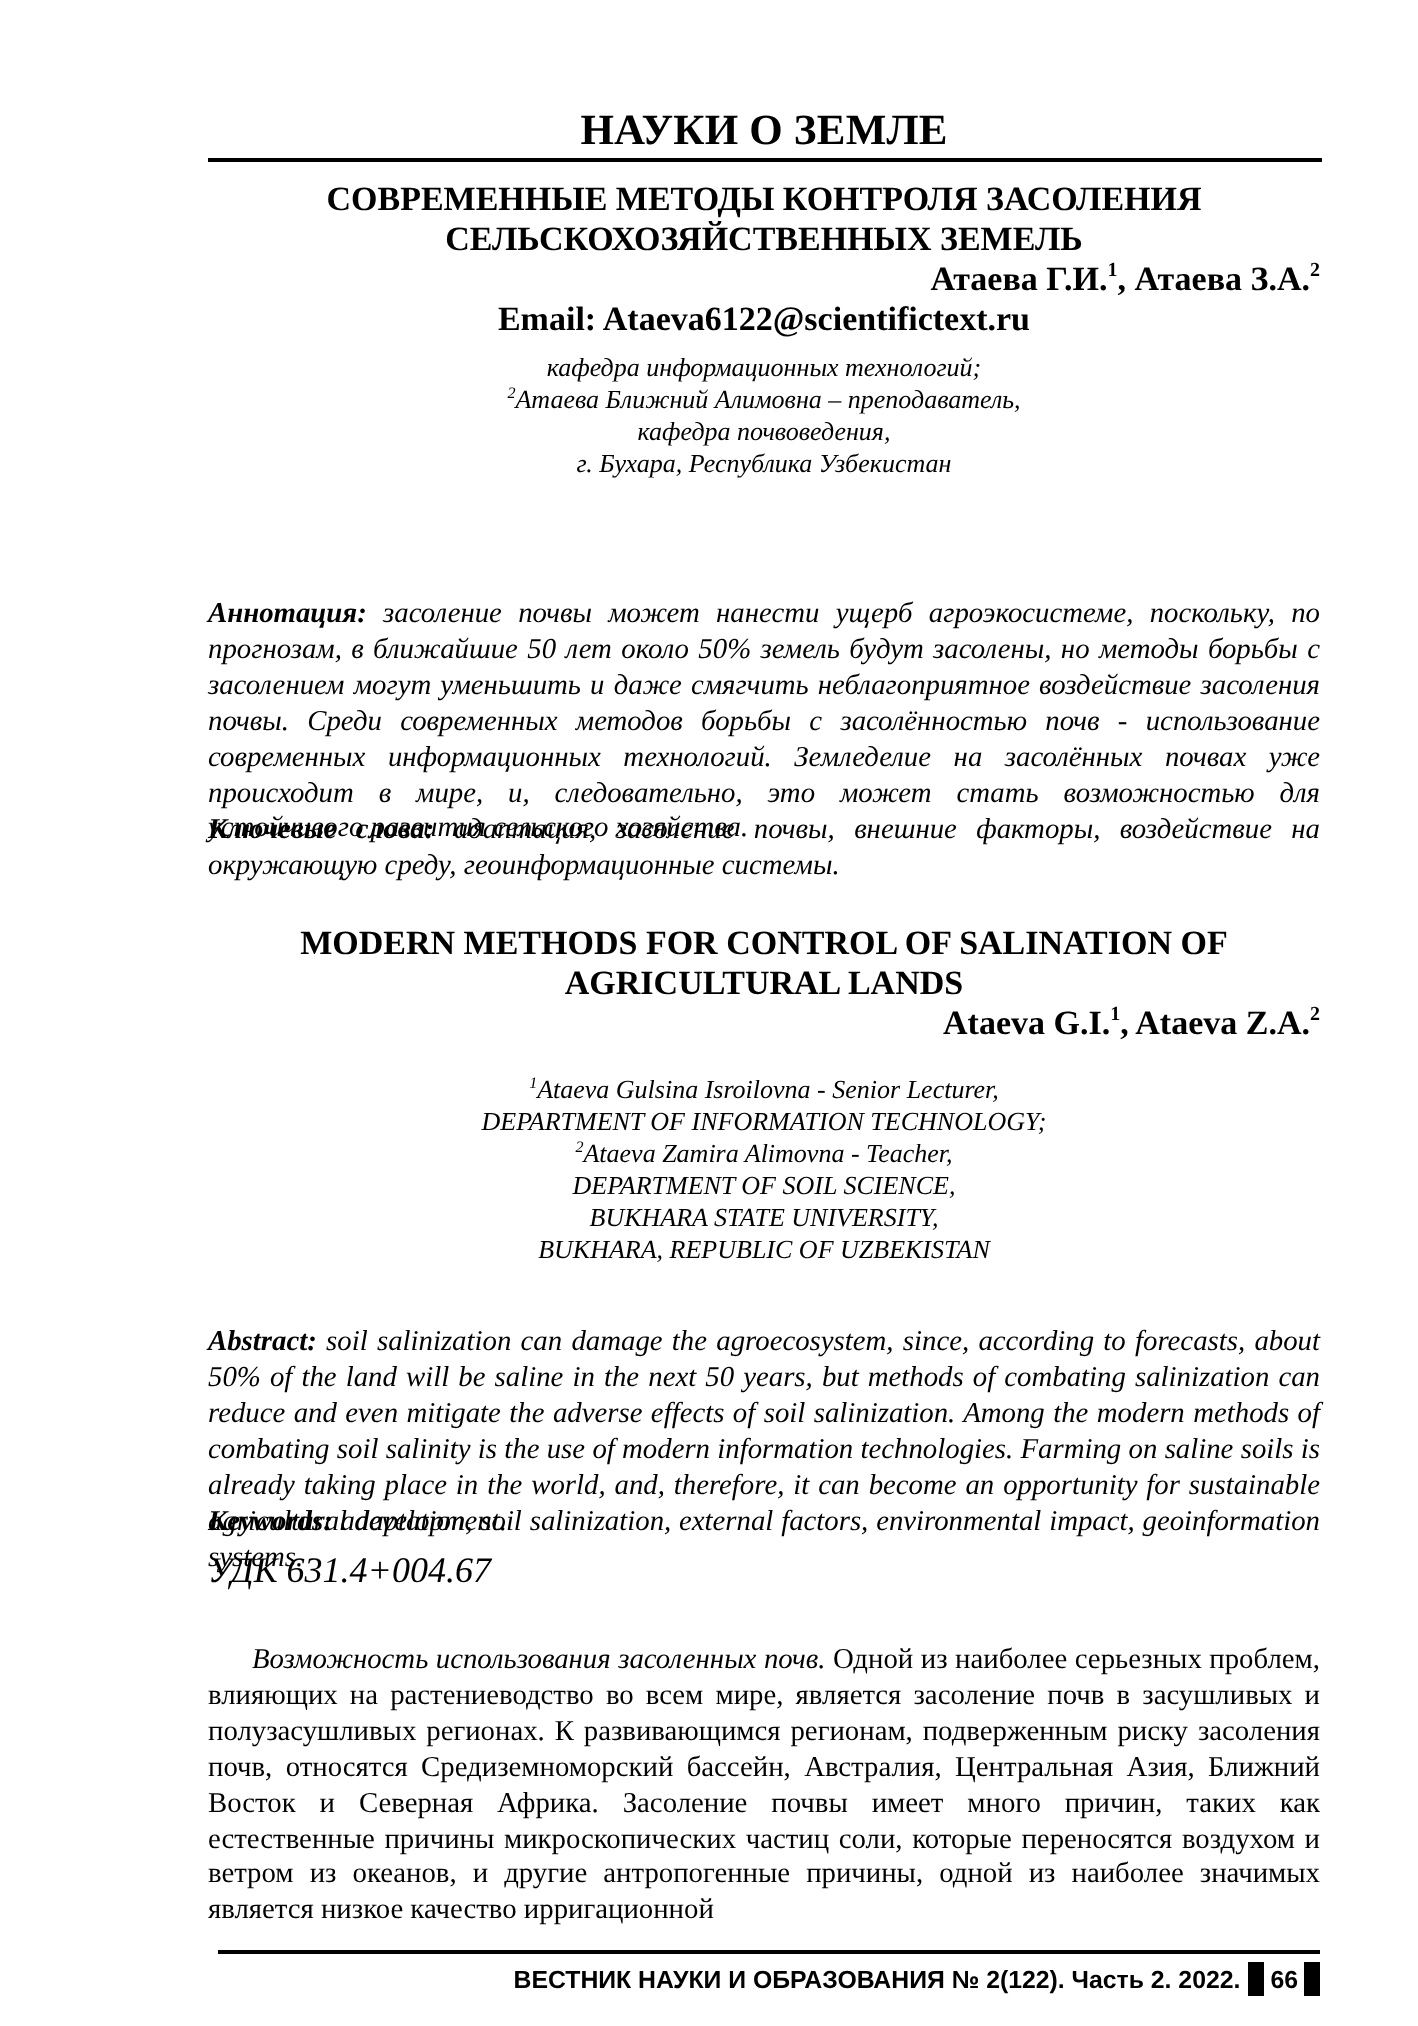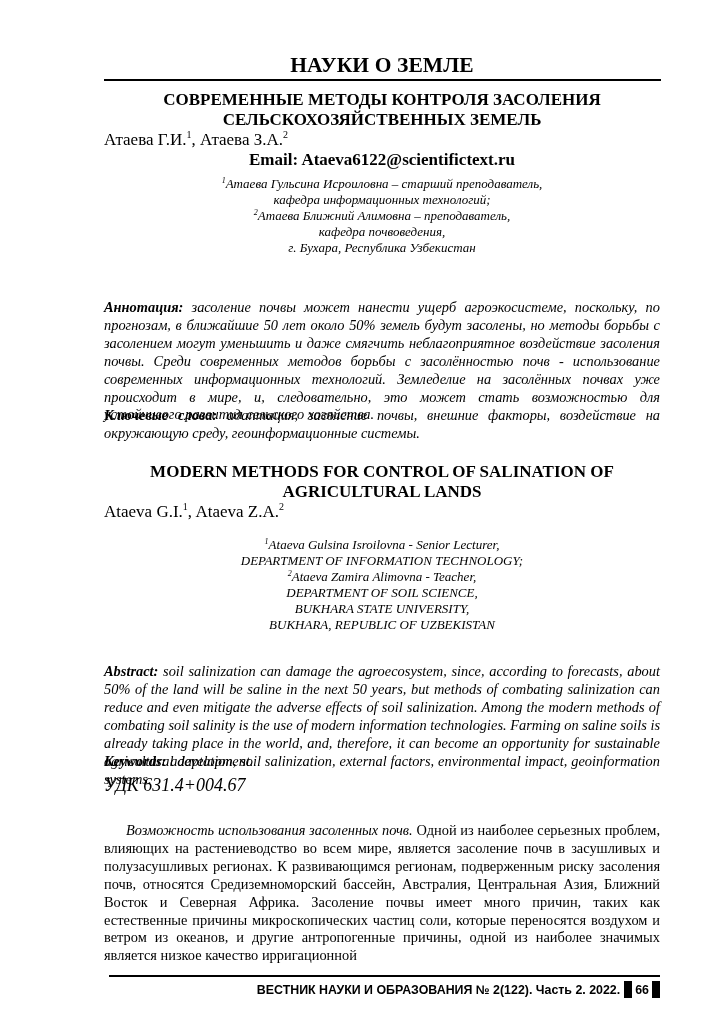"Атаева Г.И.1, Атаева З.А.2" .authors { font-weight: normal -> bold; text-align: left -> right }
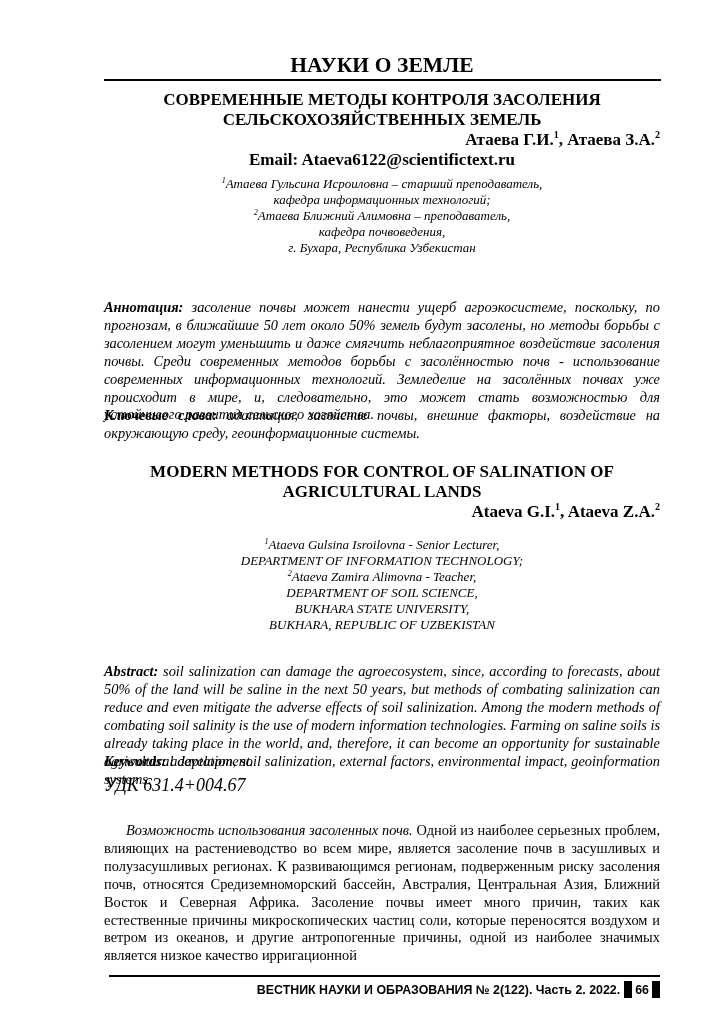"1Атаева Гульсина Исроиловна – старший" div { html: <div><sup>1</sup><span>Атаева Гульсина Исроиловна – старший преподаватель,</span></div> -> none }
